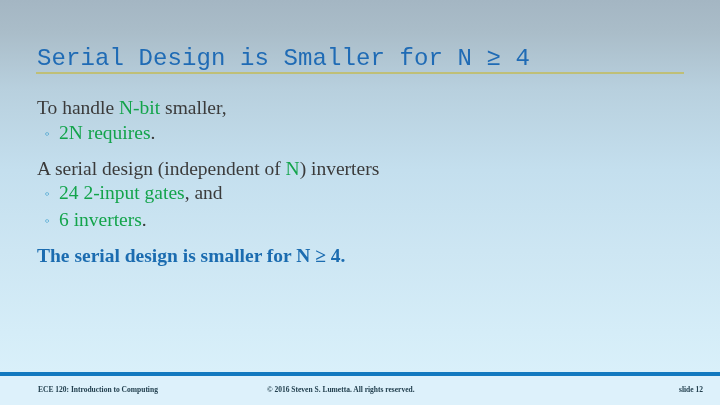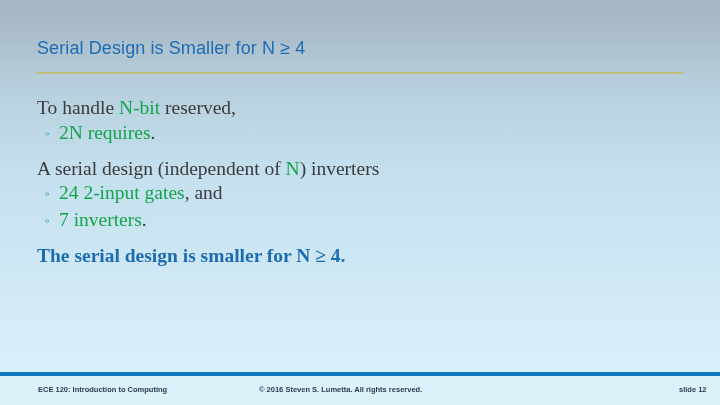"Serial Design is Smaller for" #title { font-family: Liberation Sans, sans-serif -> Liberation Mono, monospace; font-size: 18px -> 24px; top: 33px -> 44px }
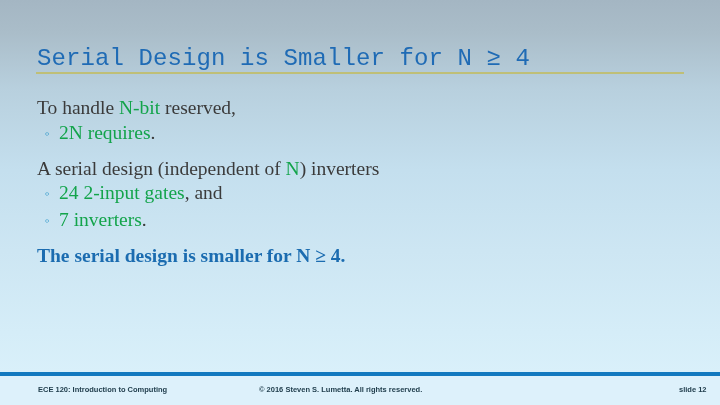"reserved," span { text: reserved -> smaller }
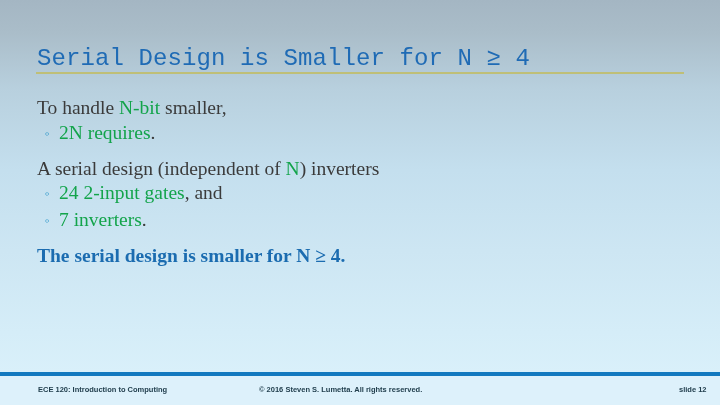"7 inverters" span.green { text: 7 -> 6 }
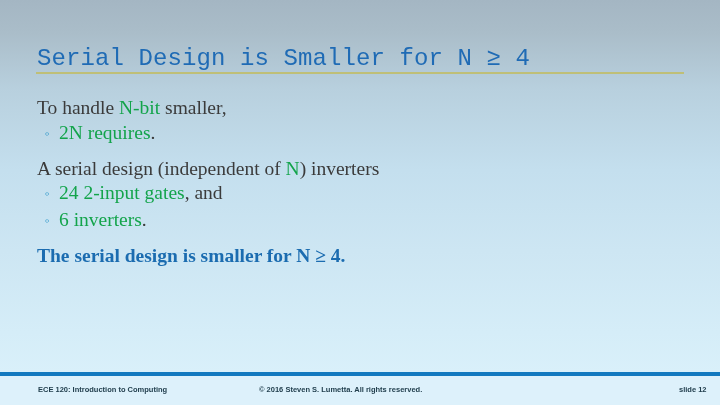"ECE 120: Introduction to Computing" .footer-text { font-family: Liberation Sans, sans-serif -> Liberation Serif, serif }
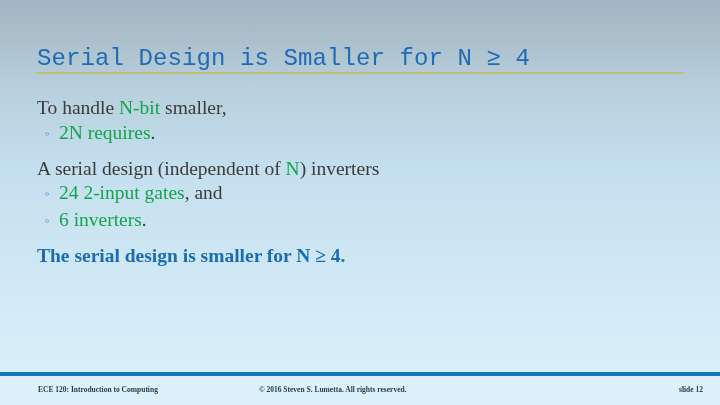"© 2016 Steven S. Lumetta." #footer-copyright { left: 259px -> 267px }
